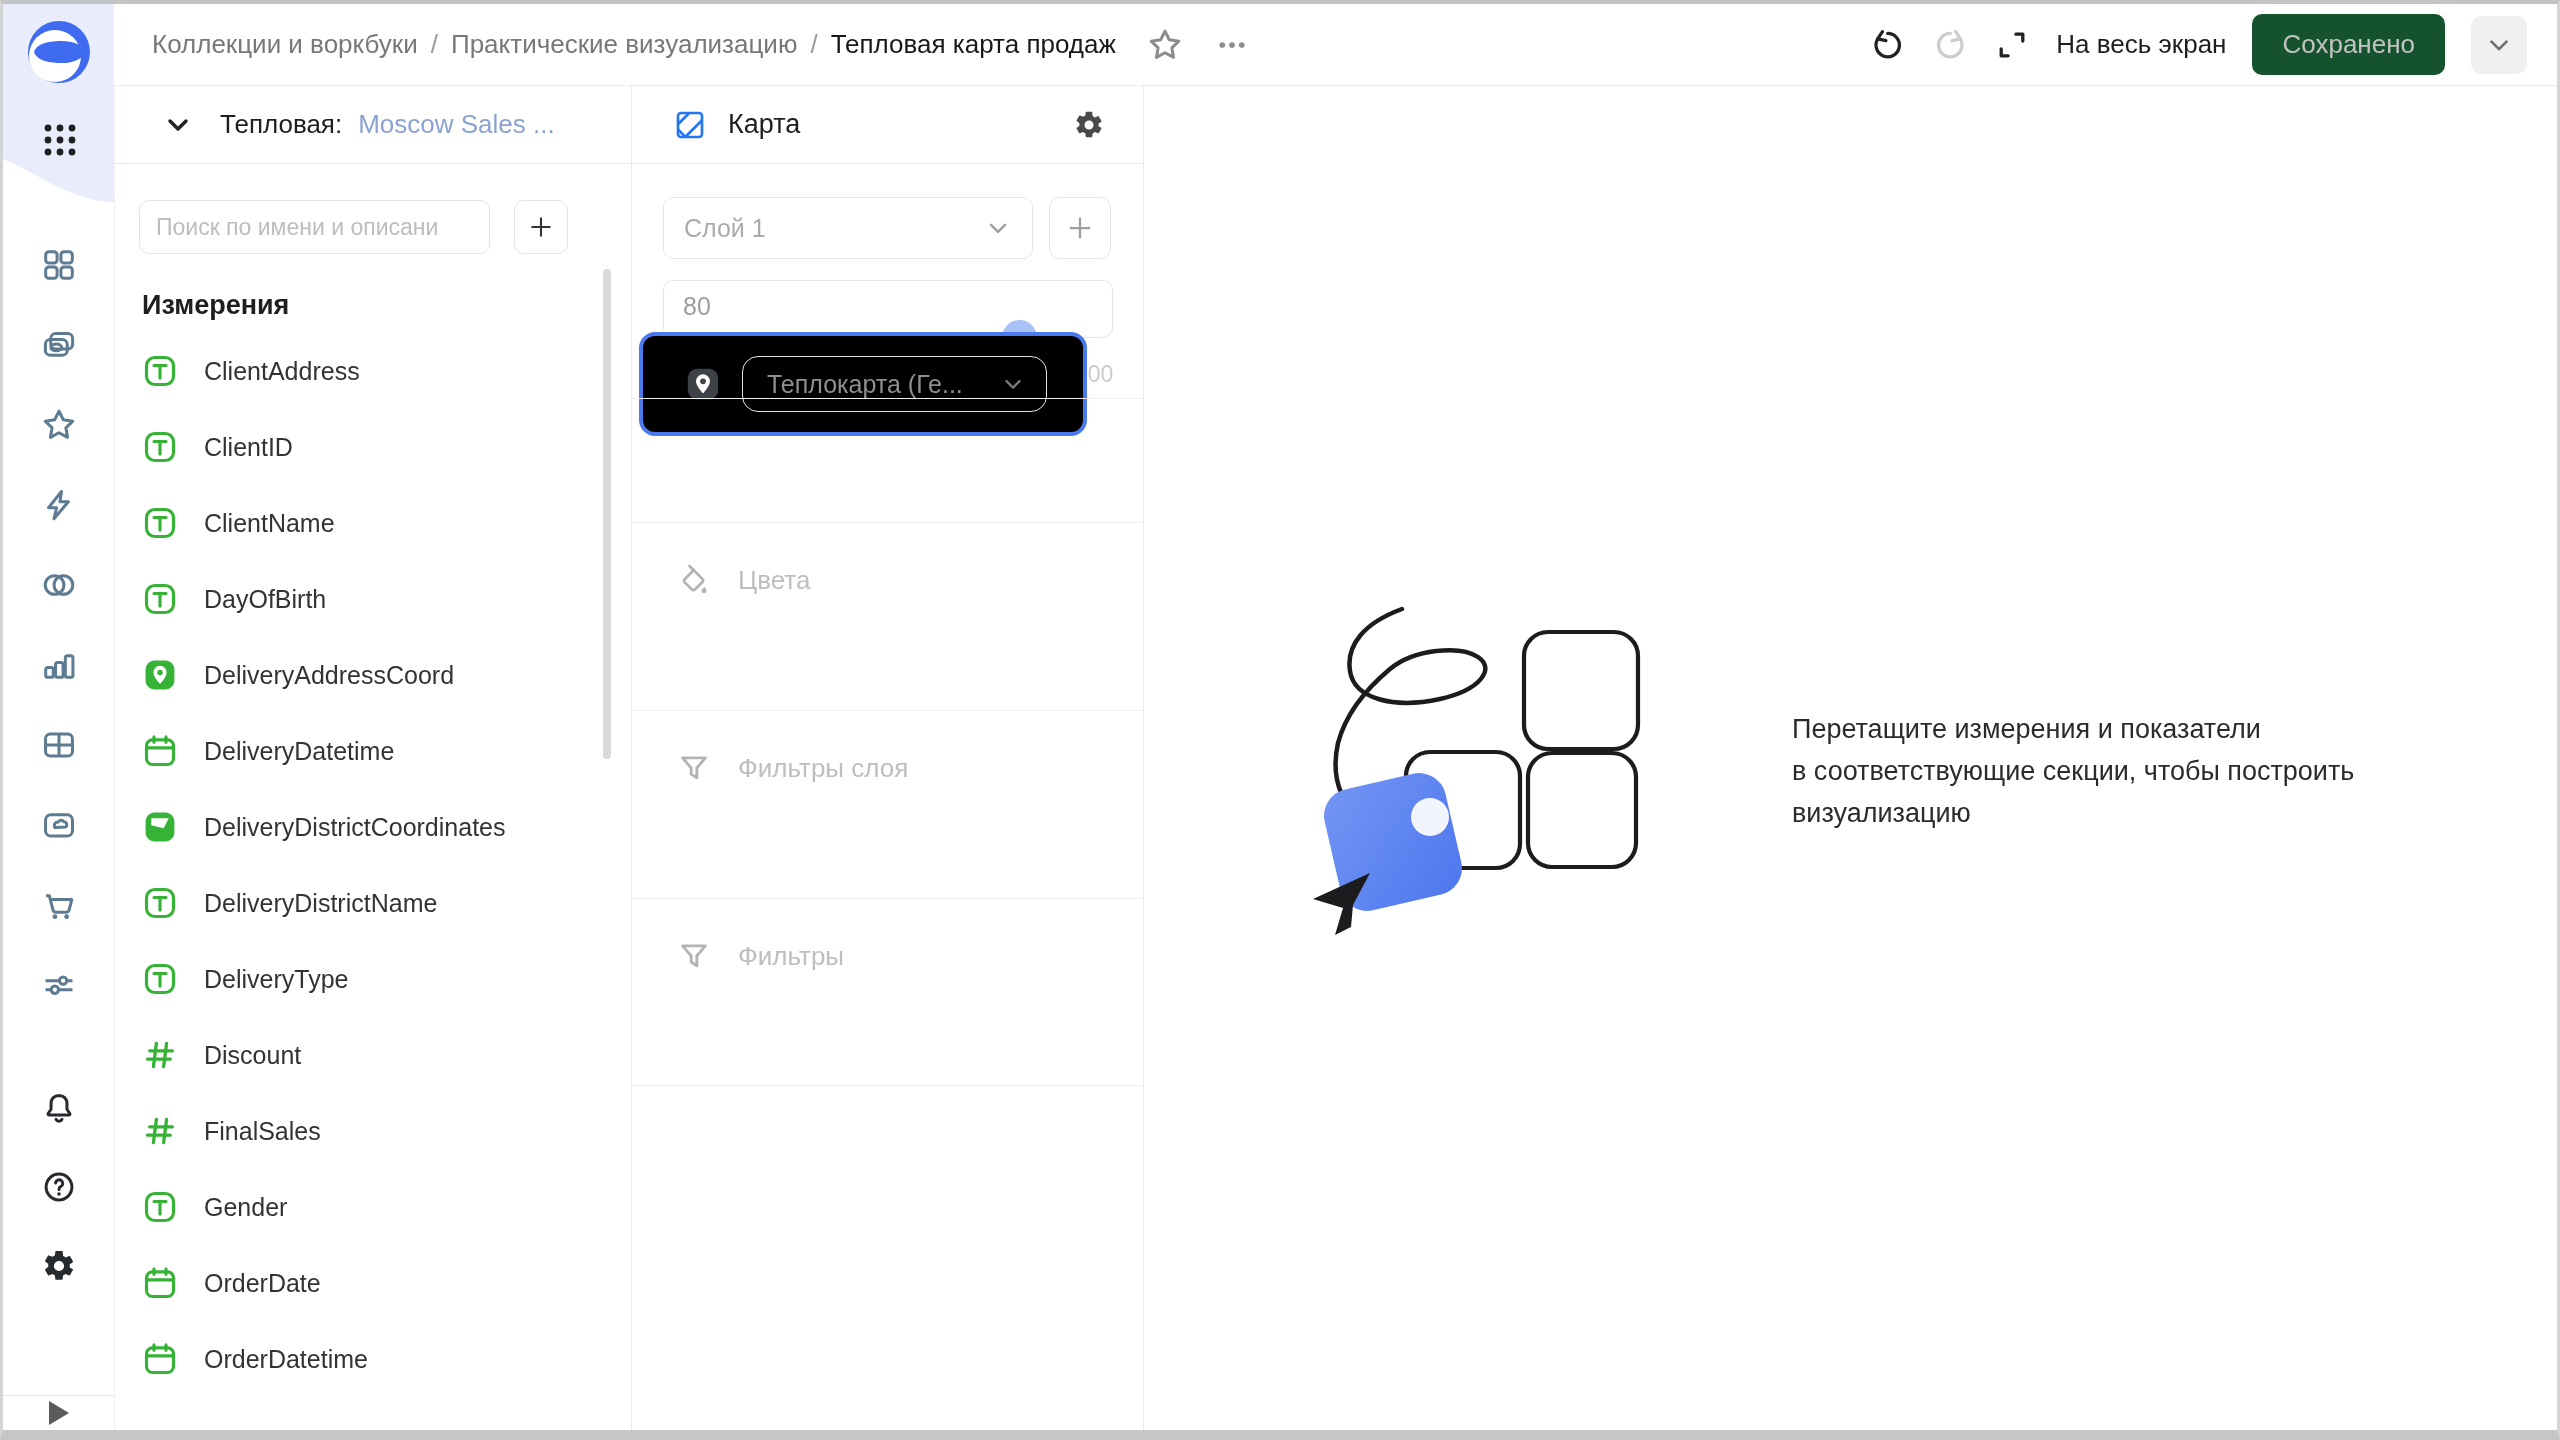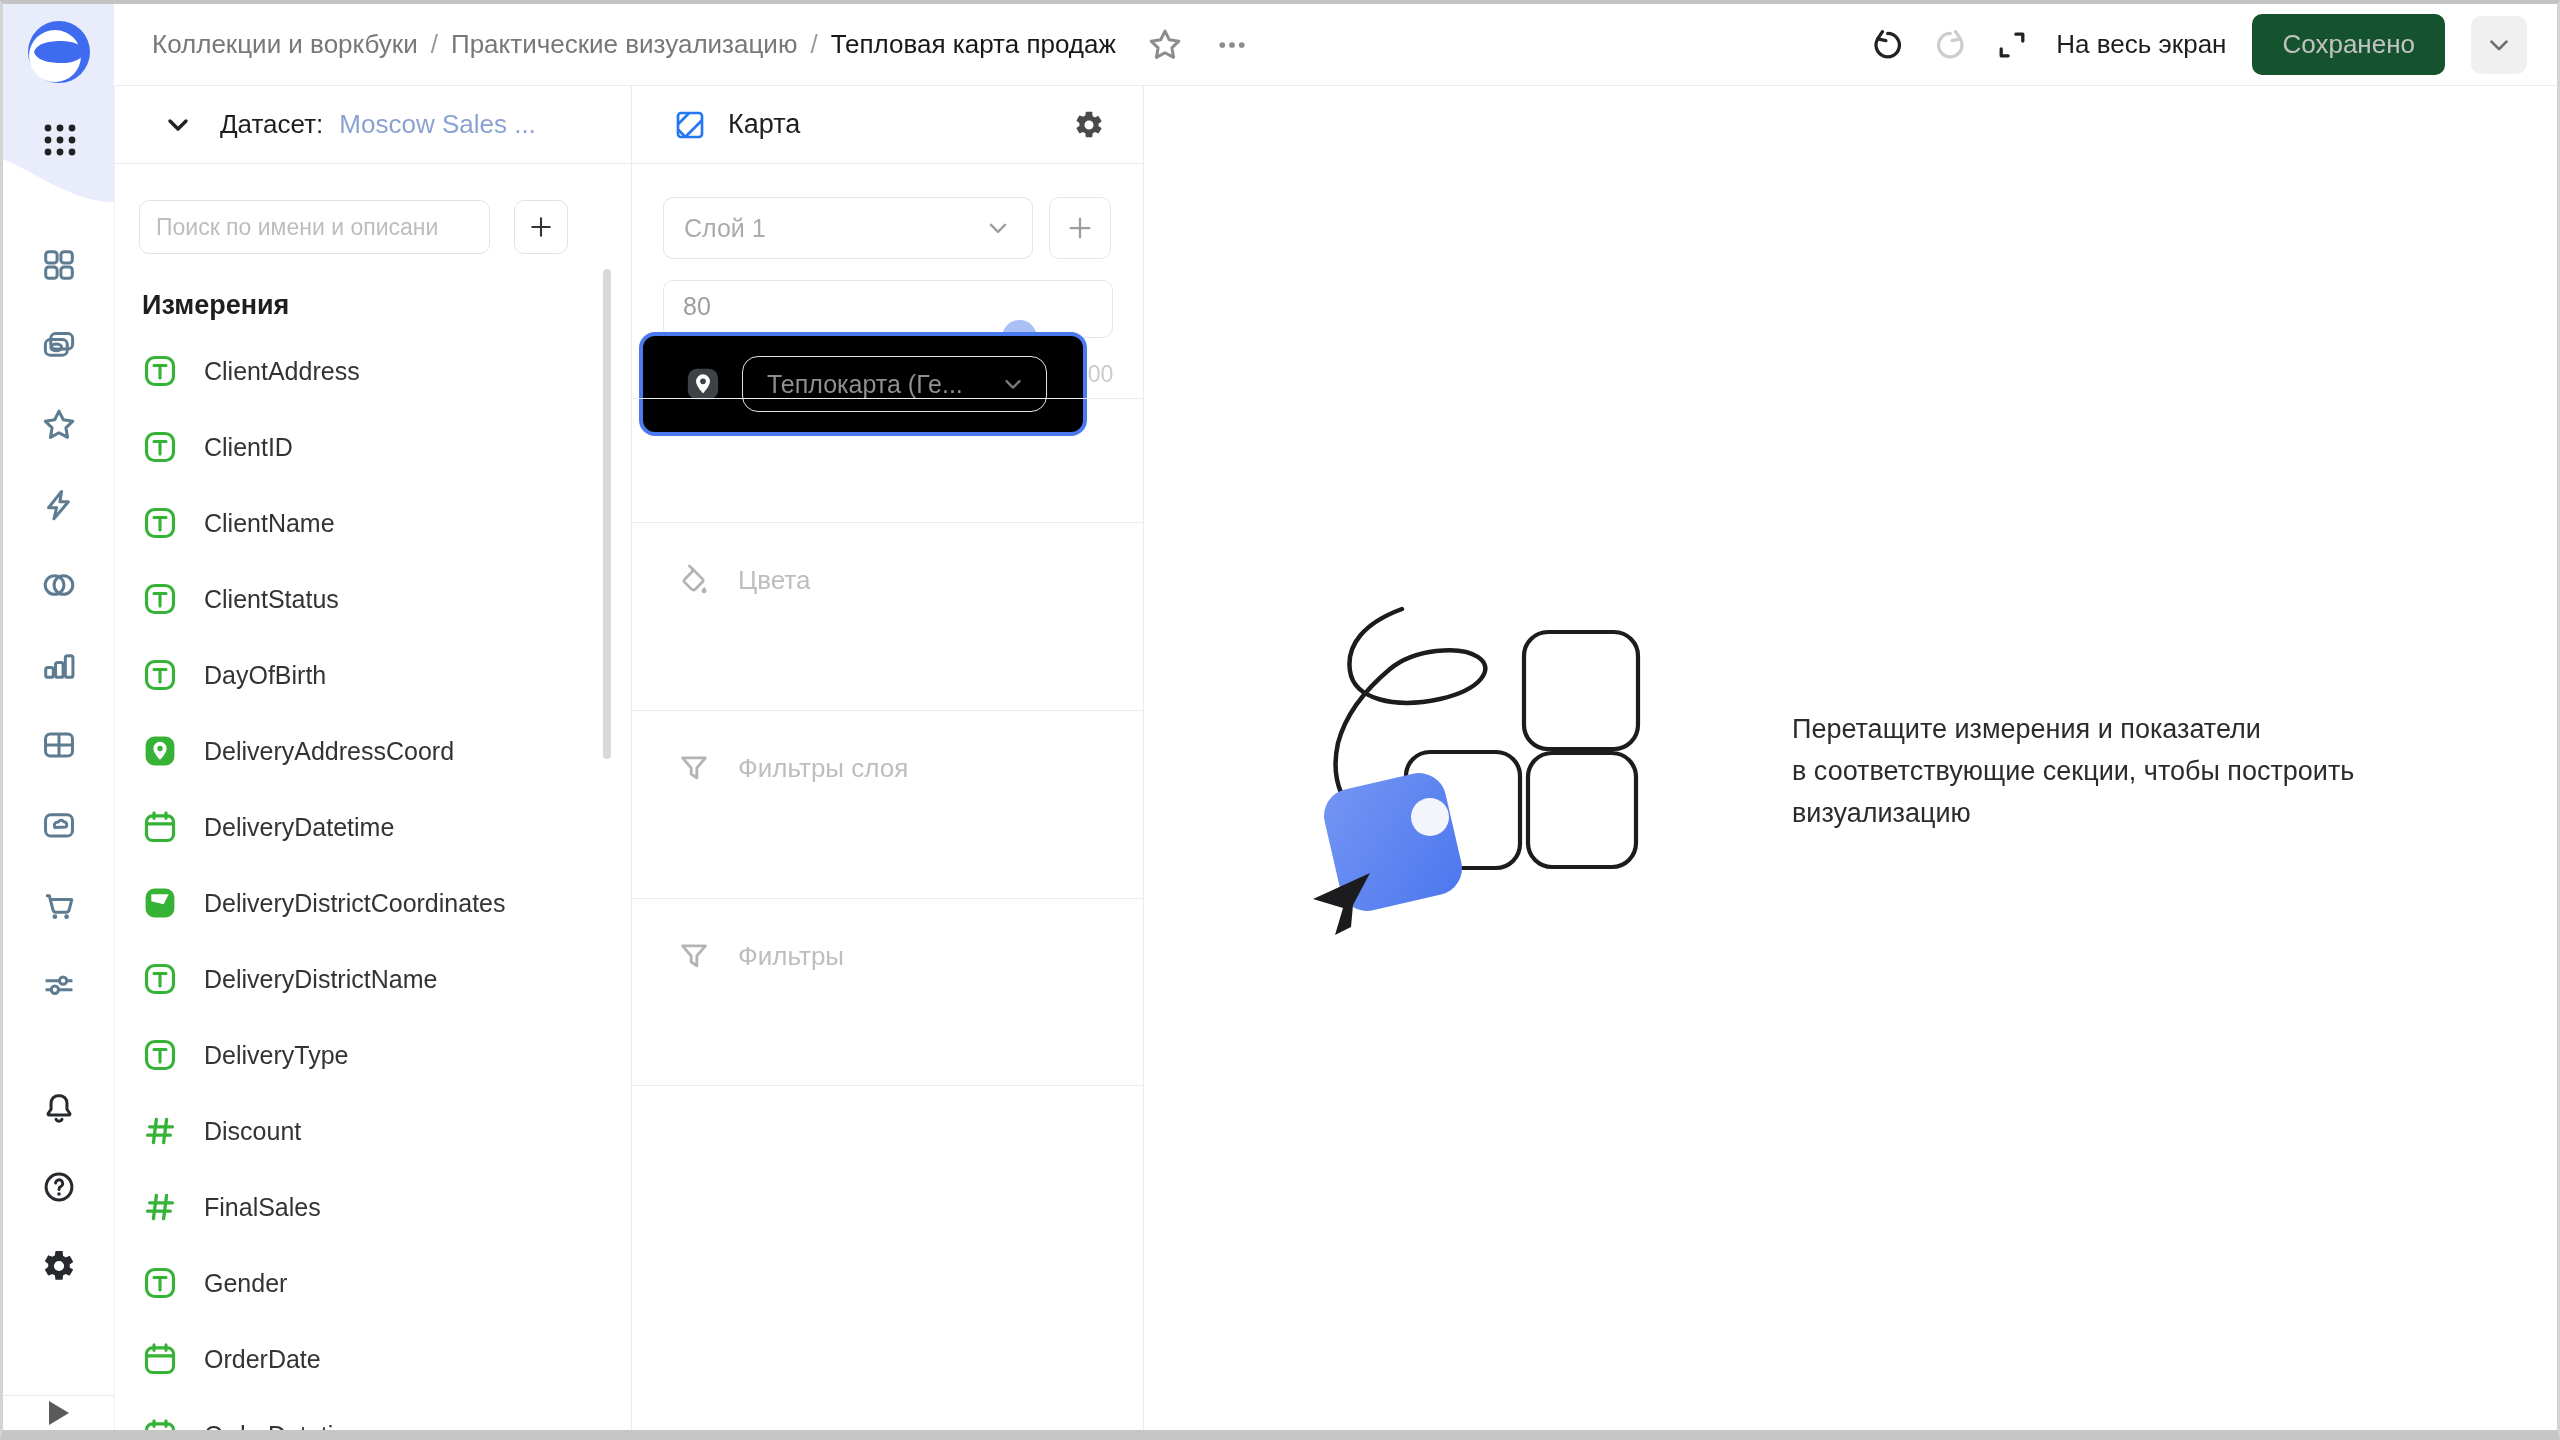"Датасет:" span.dataset-label { text: Датасет -> Тепловая }
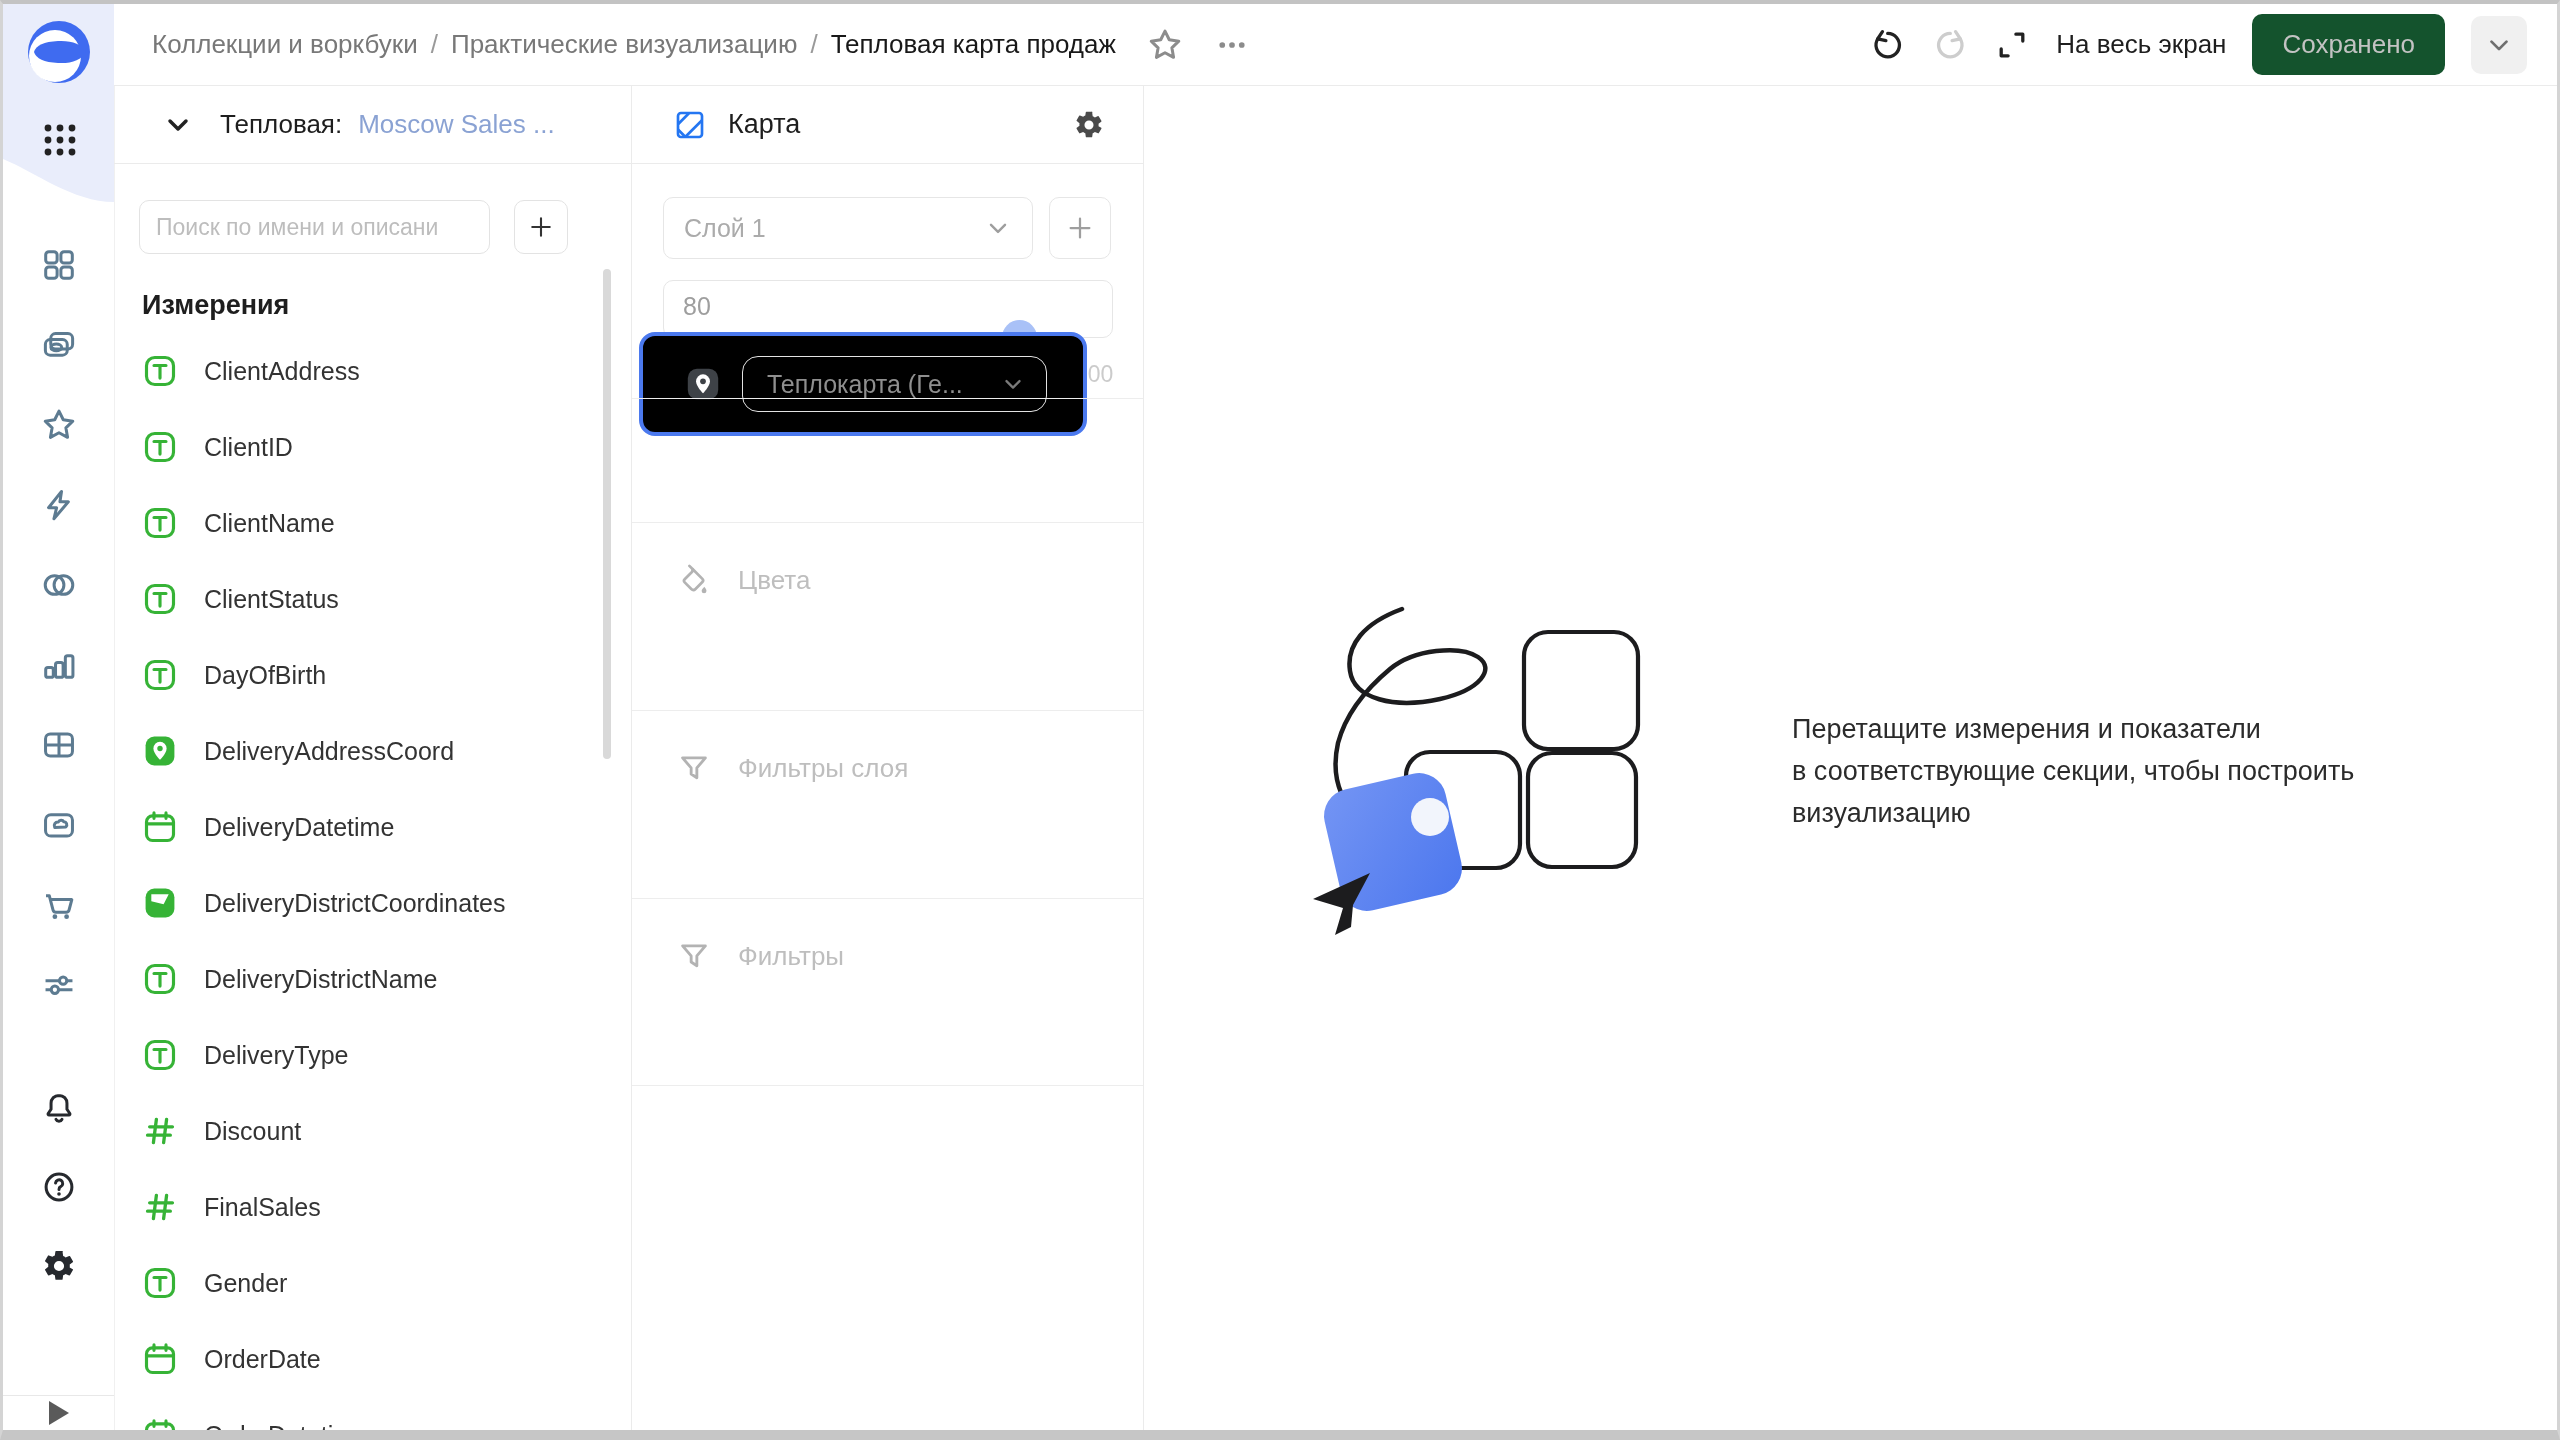"ClientStatus" div.field-row { html: <div> <span> <svg> <rect></rect> <path></path> </svg> </span> <span>ClientStatus</span> </div> -> none }
